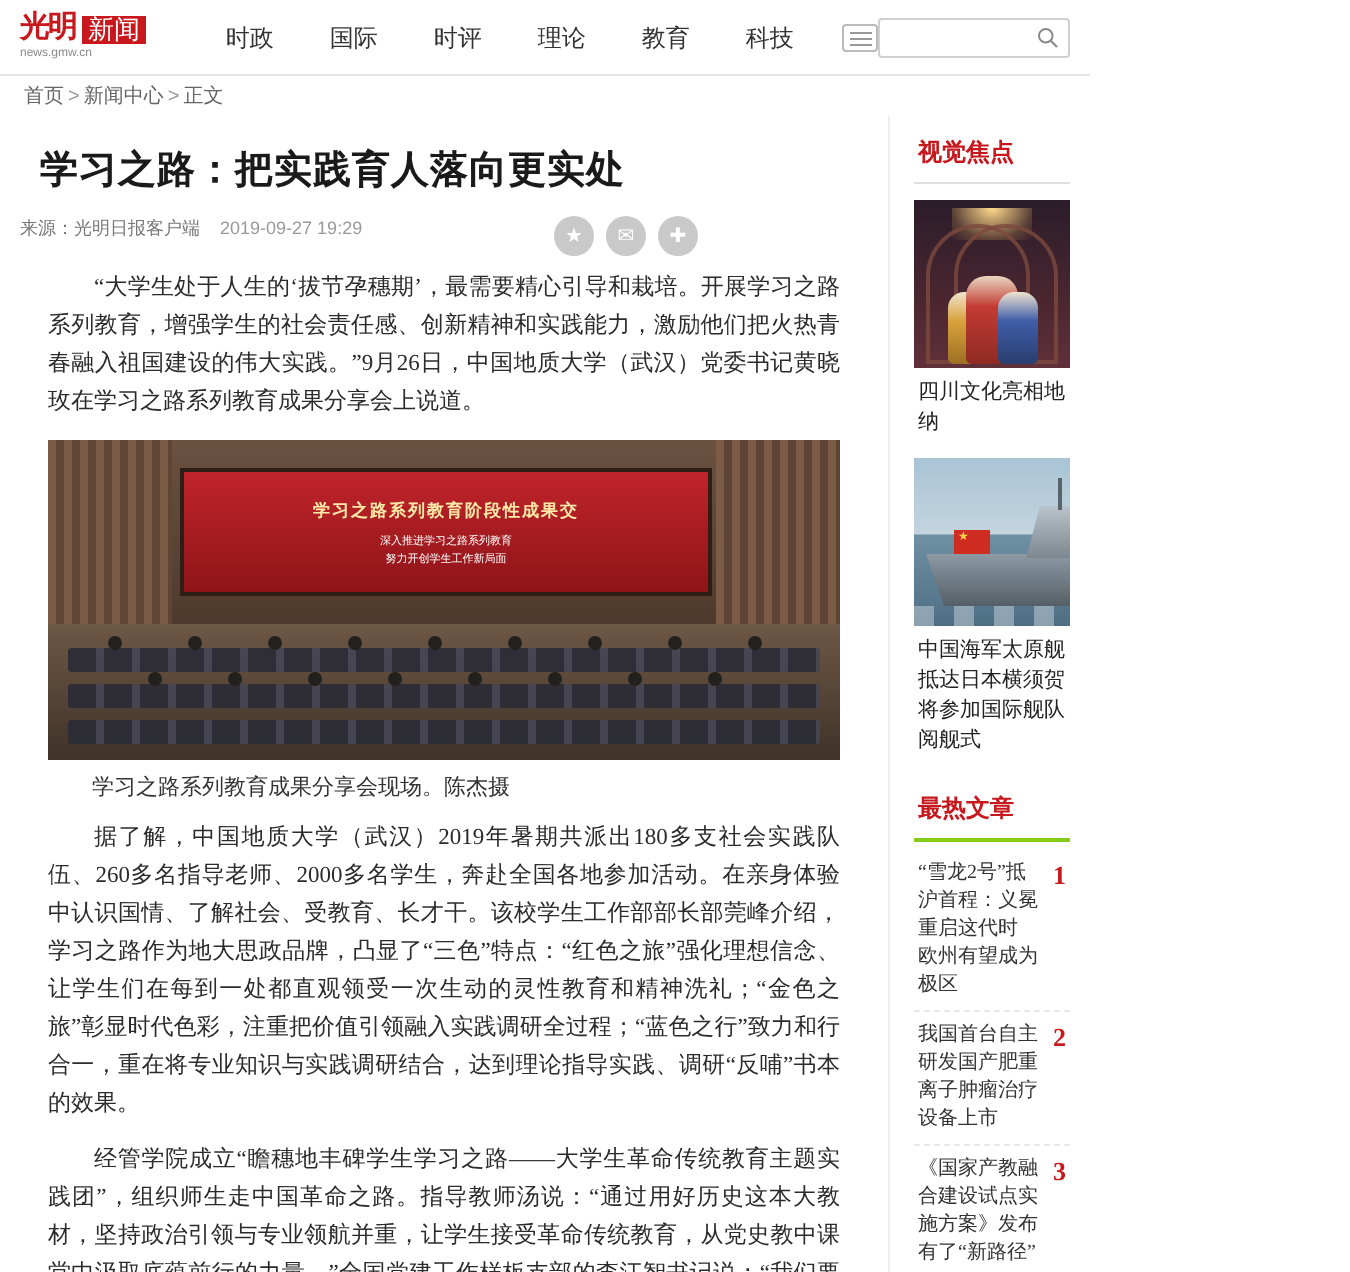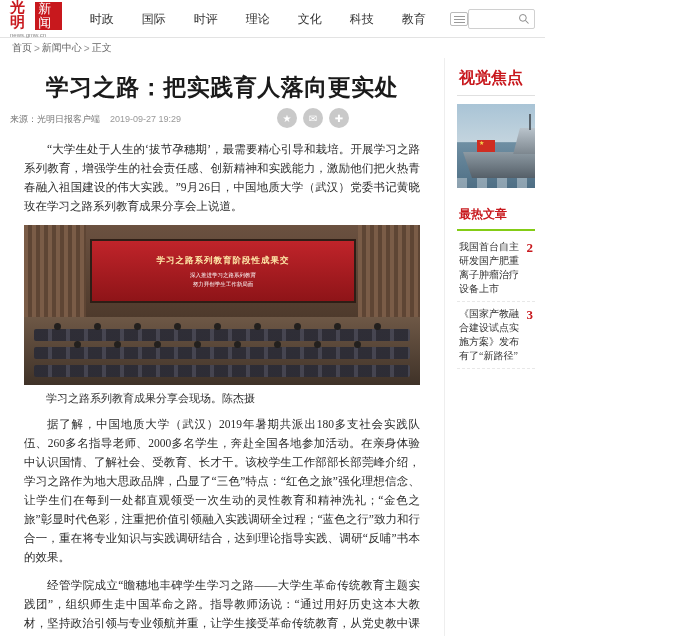"文化" div.nav-item { html: <div>文化</div> -> none }
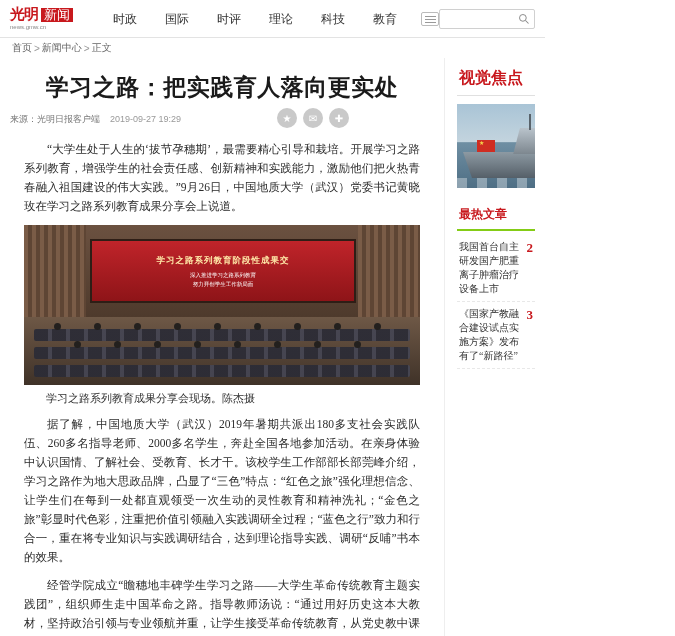"科技" div.nav-item { order: before "教育" -> after "教育" }
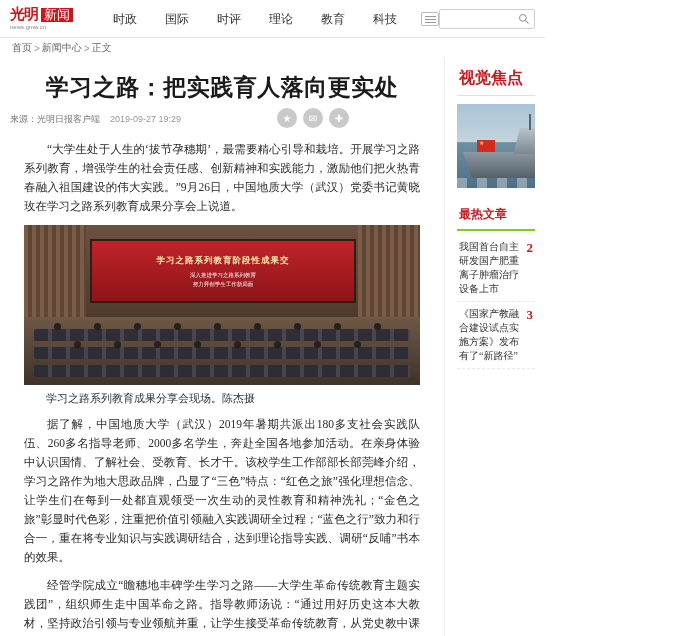"学习之路：把实践育人落向更实处" .headline { font-size: 23px -> 19px; text-align: center -> none }
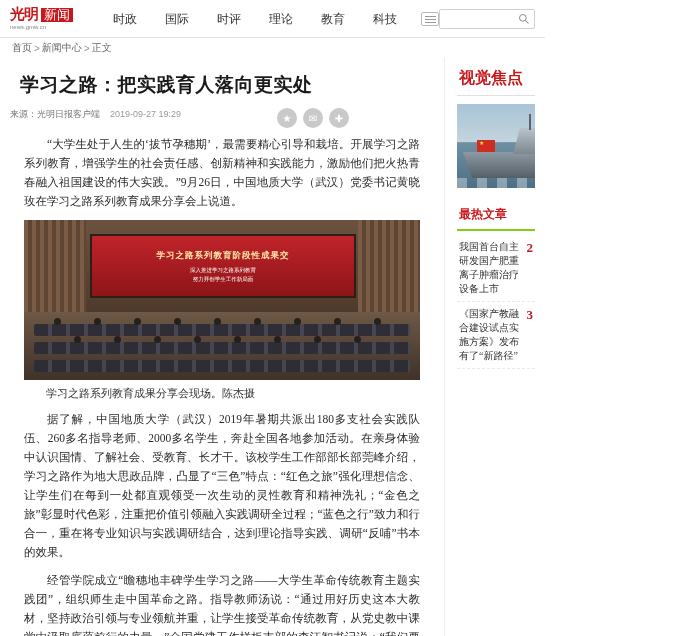"视觉焦点" .side-title { font-size: 16px -> 12px }
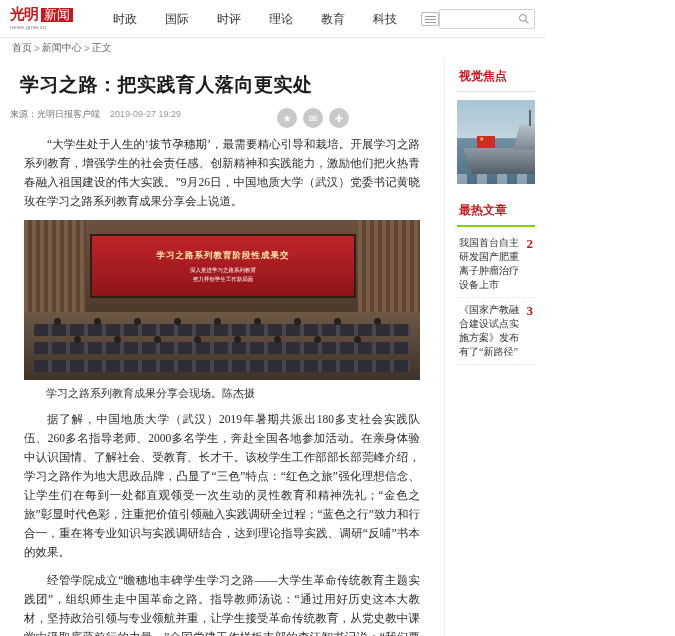"四川文化亮相地纳" div.focus-card { html: none -> <div> <div> <div></div> <div></div> <div></div> <div></div> <div></div> <div></div> </div> <div>四川文化亮相地纳</div> </div> }
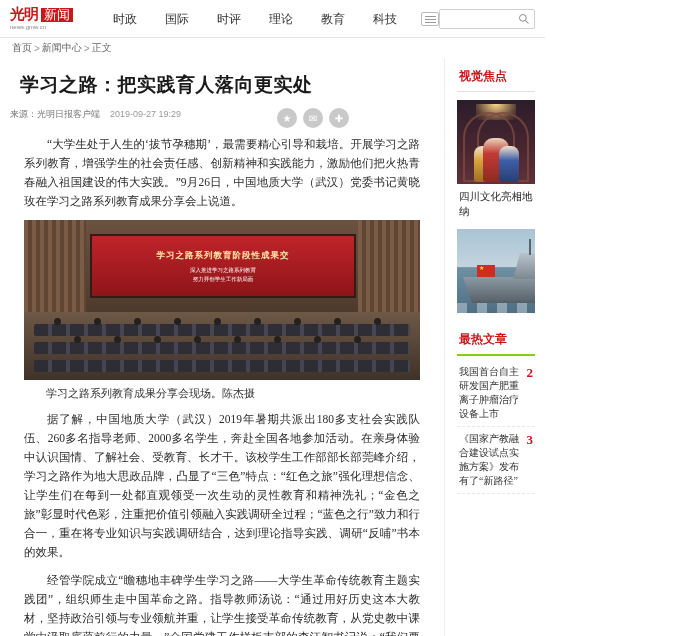"中国海军太原舰抵达日本横须贺 将参加国际舰队阅舰式" div.focus-cap { html: none -> <div>中国海军太原舰抵达日本横须贺 将参加国际舰队阅舰式</div> }
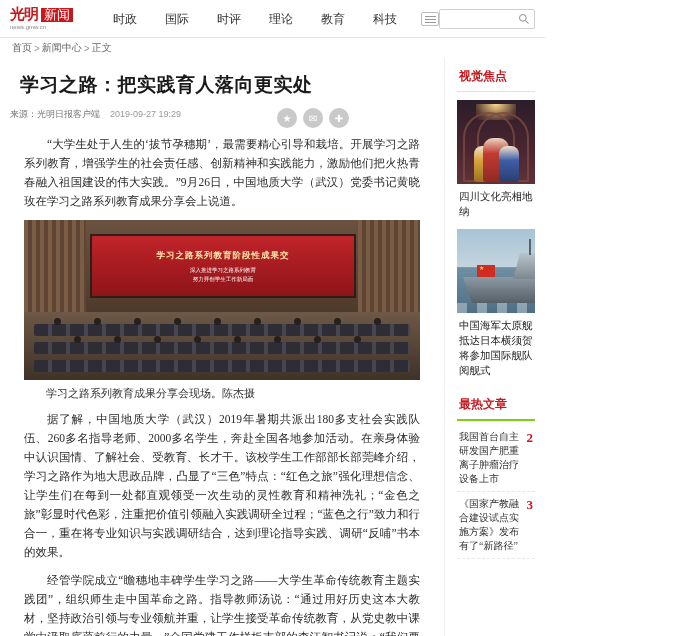"“雪龙2号”抵沪首程：义冕重启这代时 欧州有望成为极区" div.hot-item { html: none -> <div> <div>“雪龙2号”抵沪首程：义冕重启这代时 欧州有望成为极区</div> <div>1</div> </div> }
